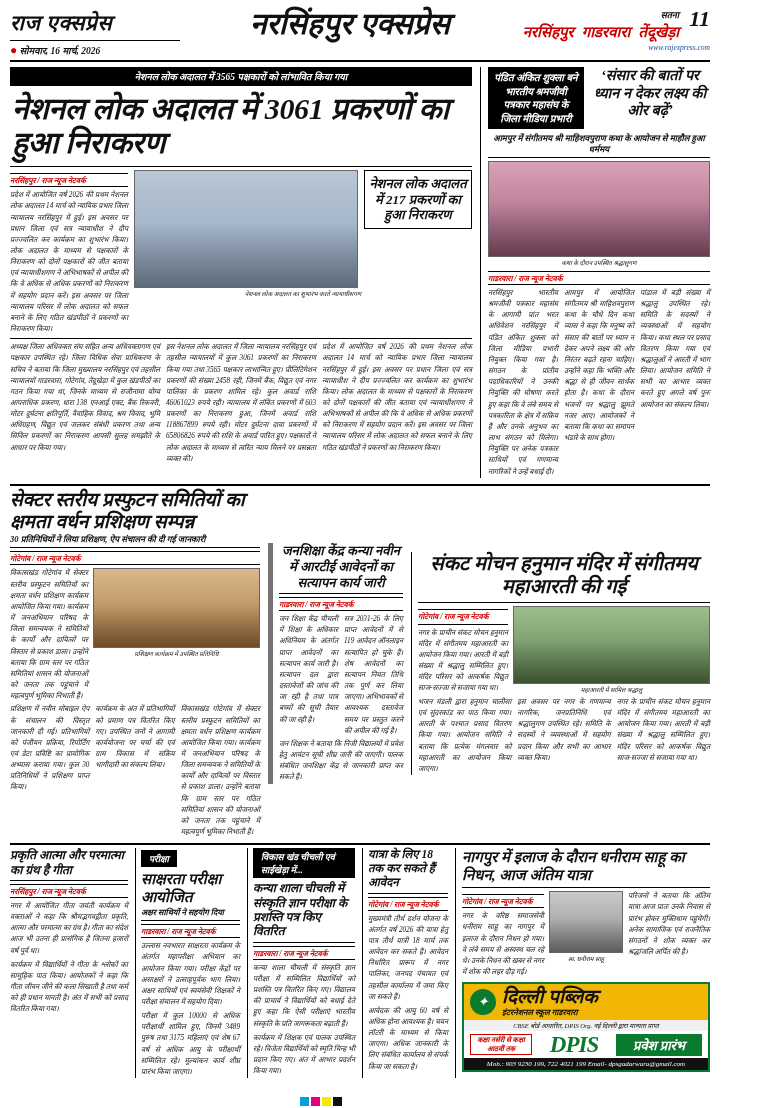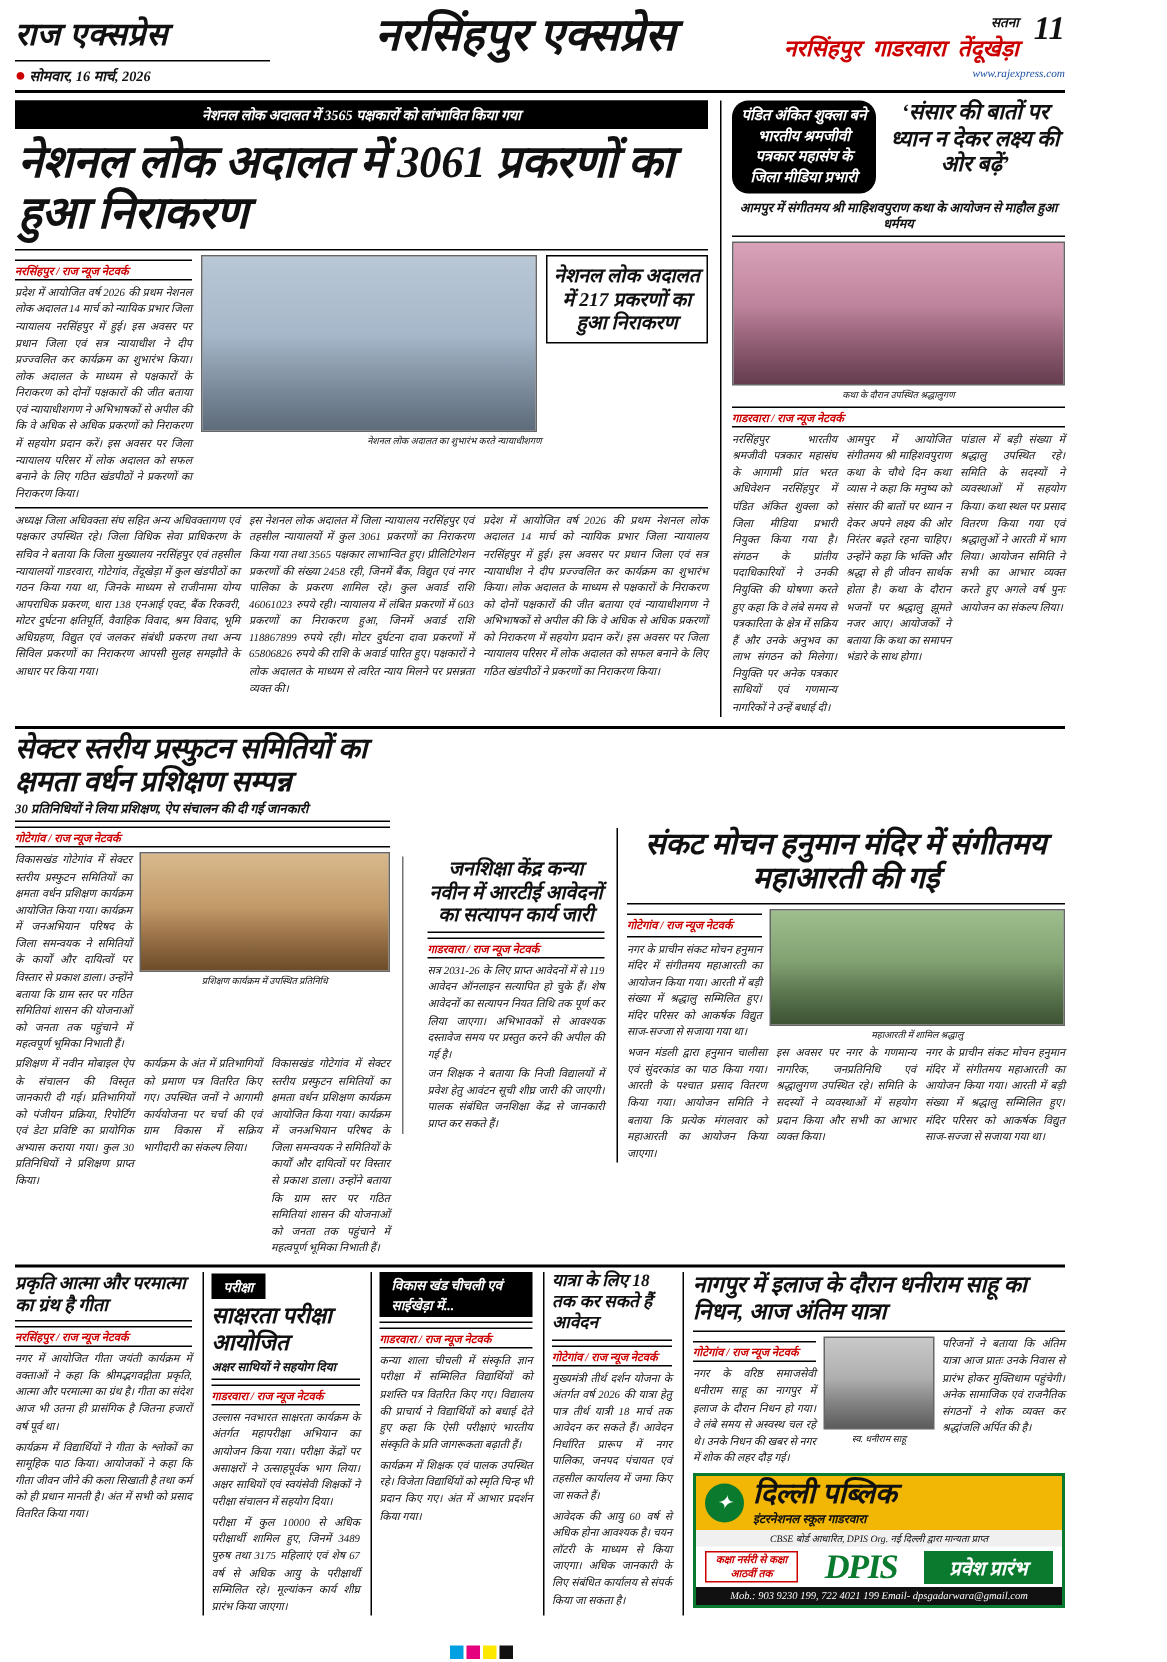"पंडित अंकित शुक्ला बने भारतीय" .rt-head-black { border-radius: 11px -> none }
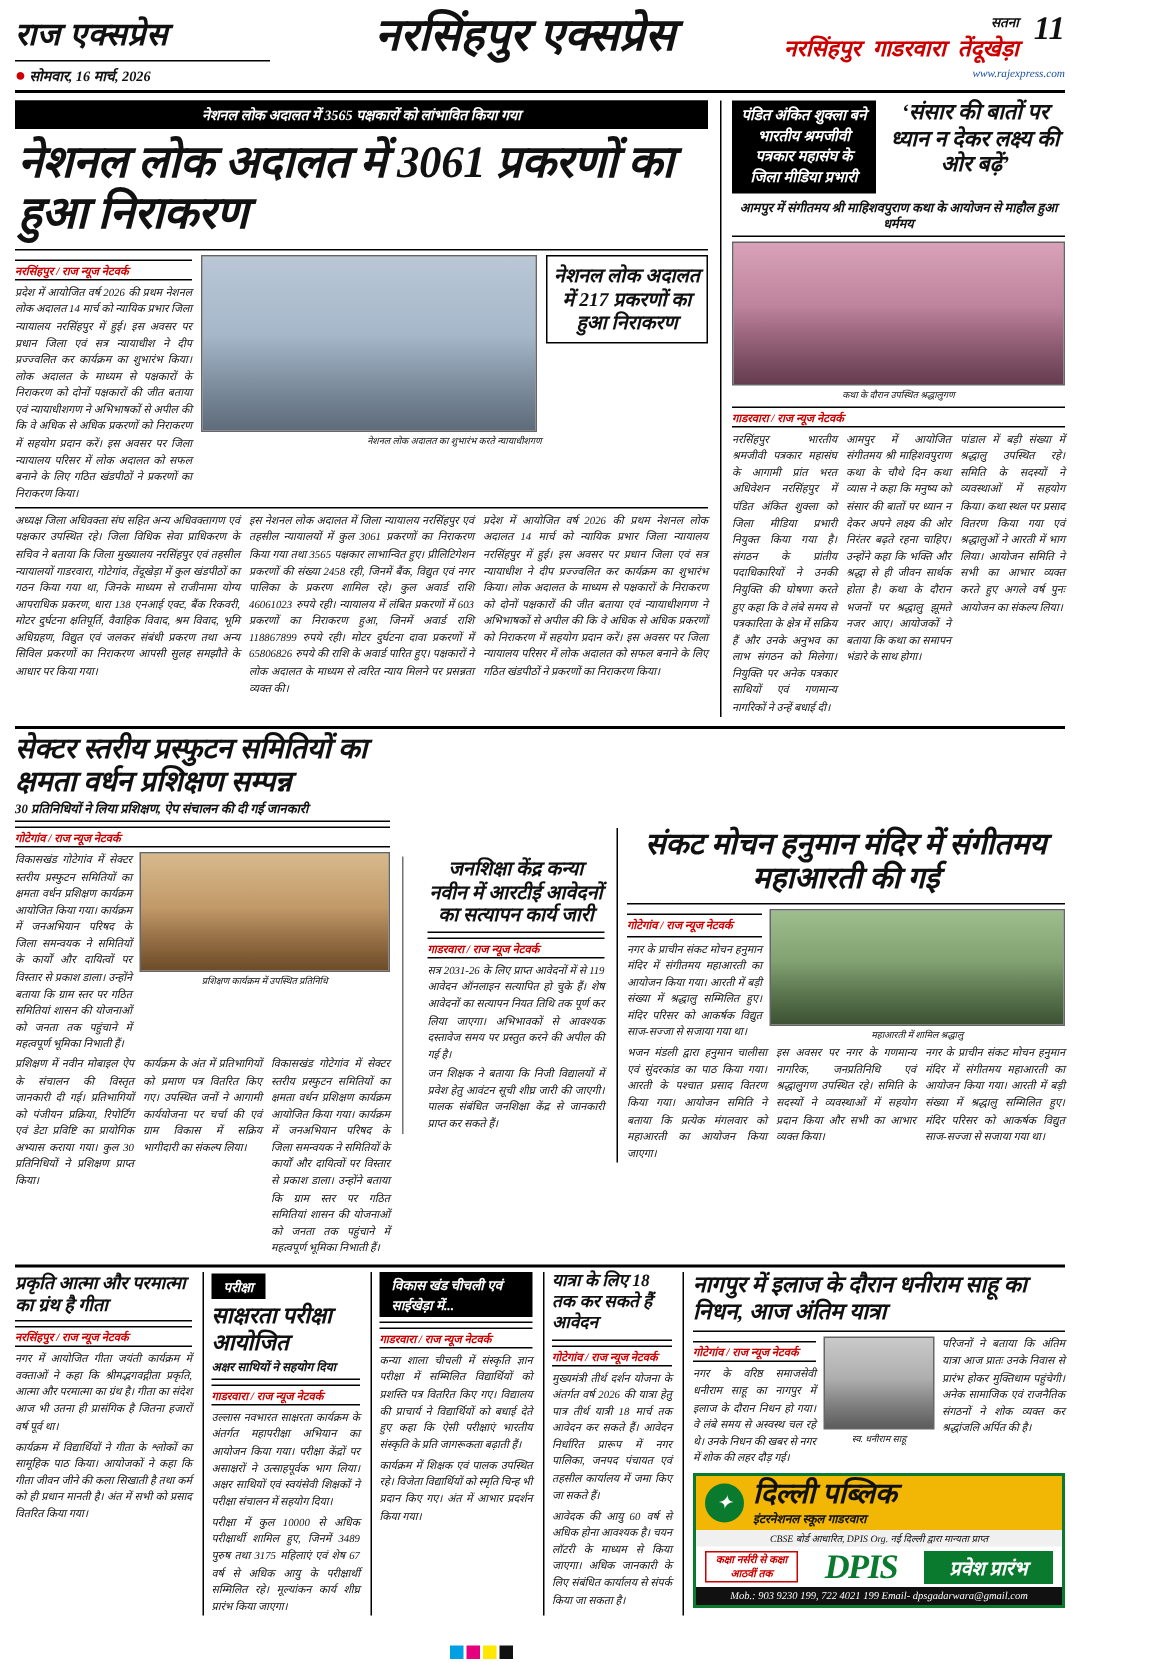"जनशिक्षा केंद्र कन्या नवीन में" div { border-left: 1px solid #737373 -> 5px solid #737373; padding-left: 16px -> 6px }
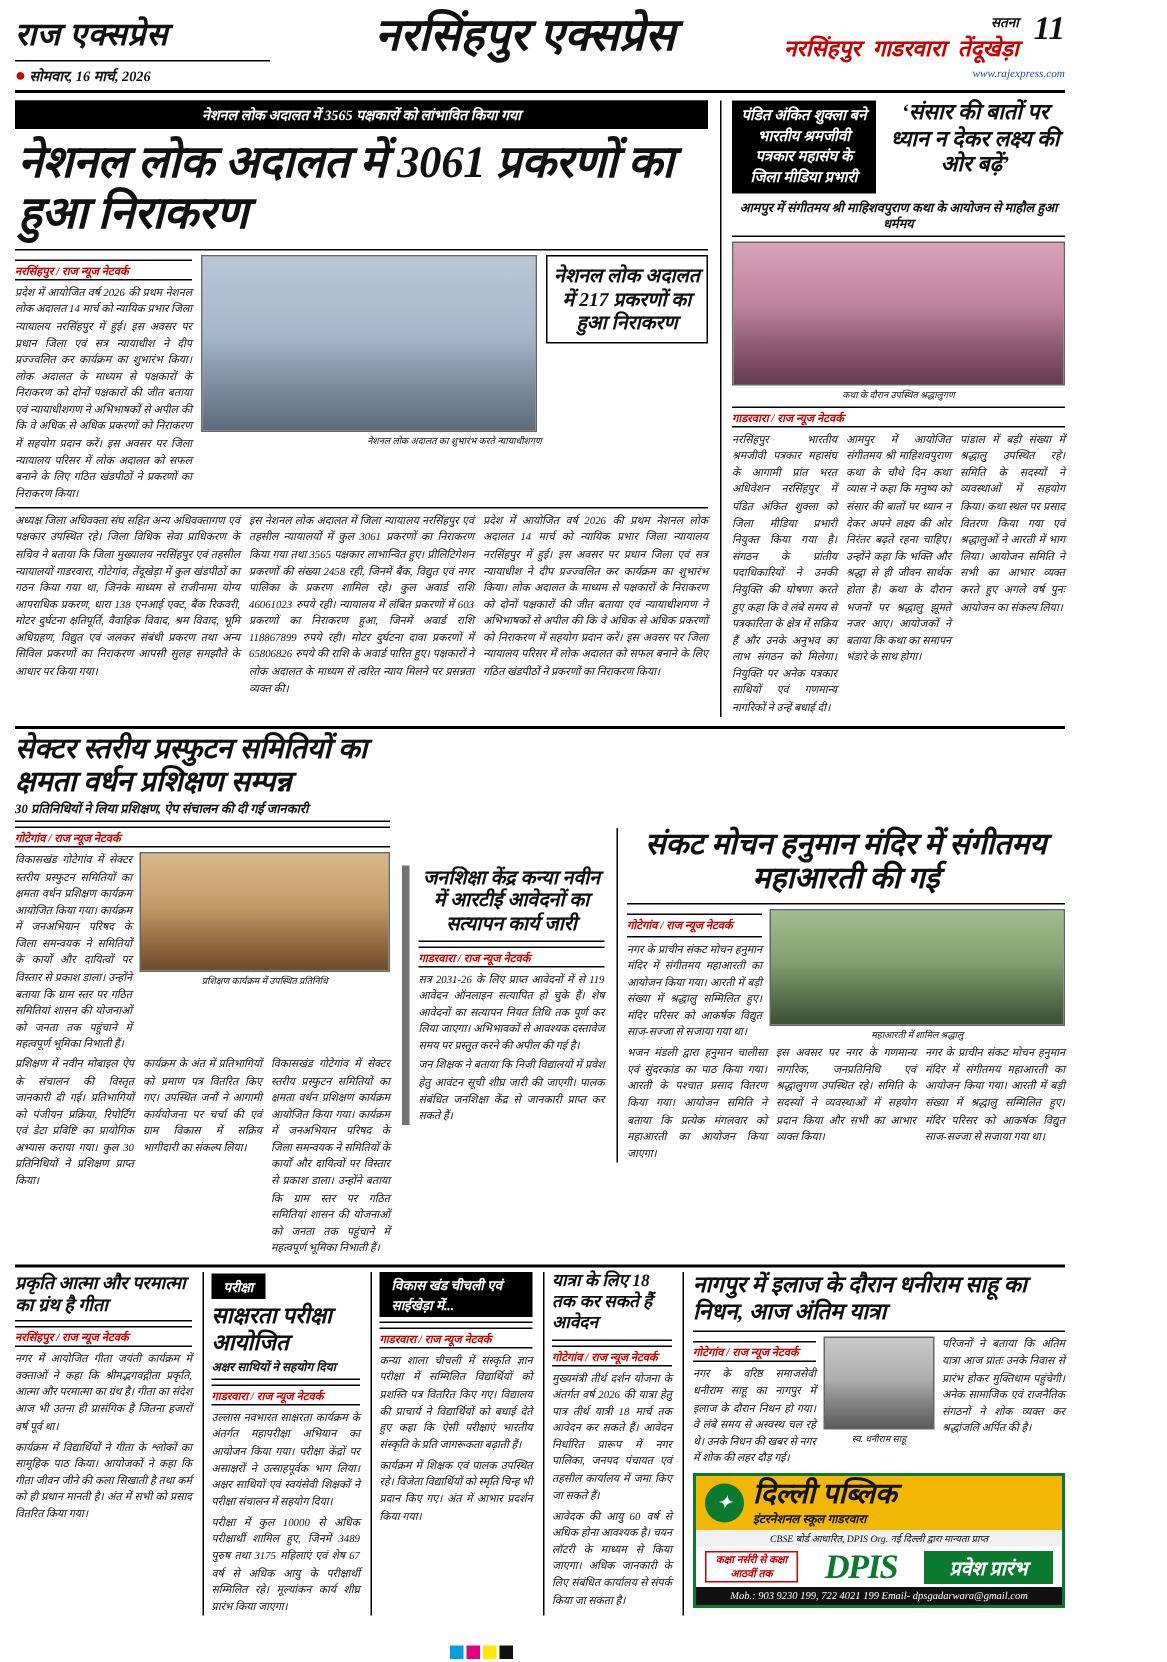"जन शिक्षा केंद्र चीचली में" div.col { html: none -> <div>जन शिक्षा केंद्र चीचली में शिक्षा के अधिकार अधिनियम के अंतर्गत प्राप्त आवेदनों का सत्यापन कार्य जारी है। सत्यापन दल द्वारा दस्तावेजों की जांच की जा रही है तथा पात्र बच्चों की सूची तैयार की जा रही है।</div> }
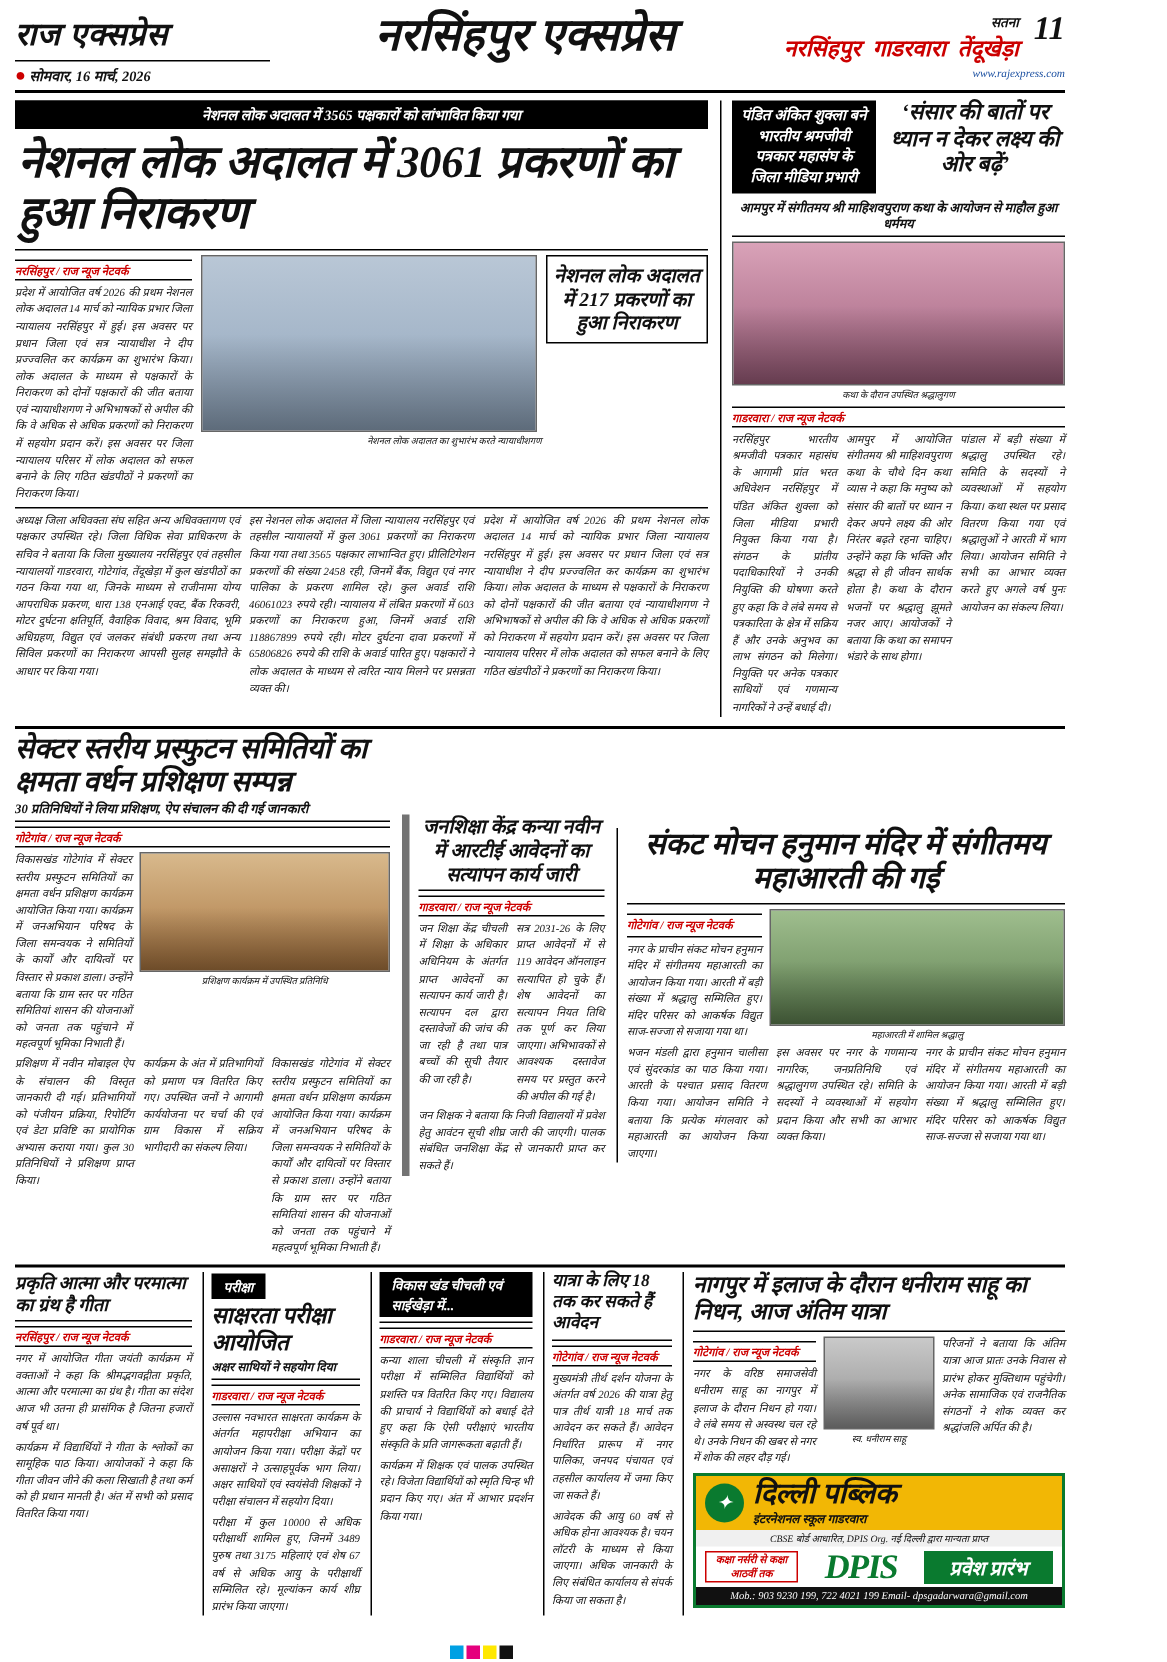"कन्या शाला चीचली में संस्कृति ज्ञान परीक्षा के" div.bot-head { html: none -> <div>कन्या शाला चीचली में संस्कृति ज्ञान परीक्षा के प्रशस्ति पत्र किए वितरित</div> }
